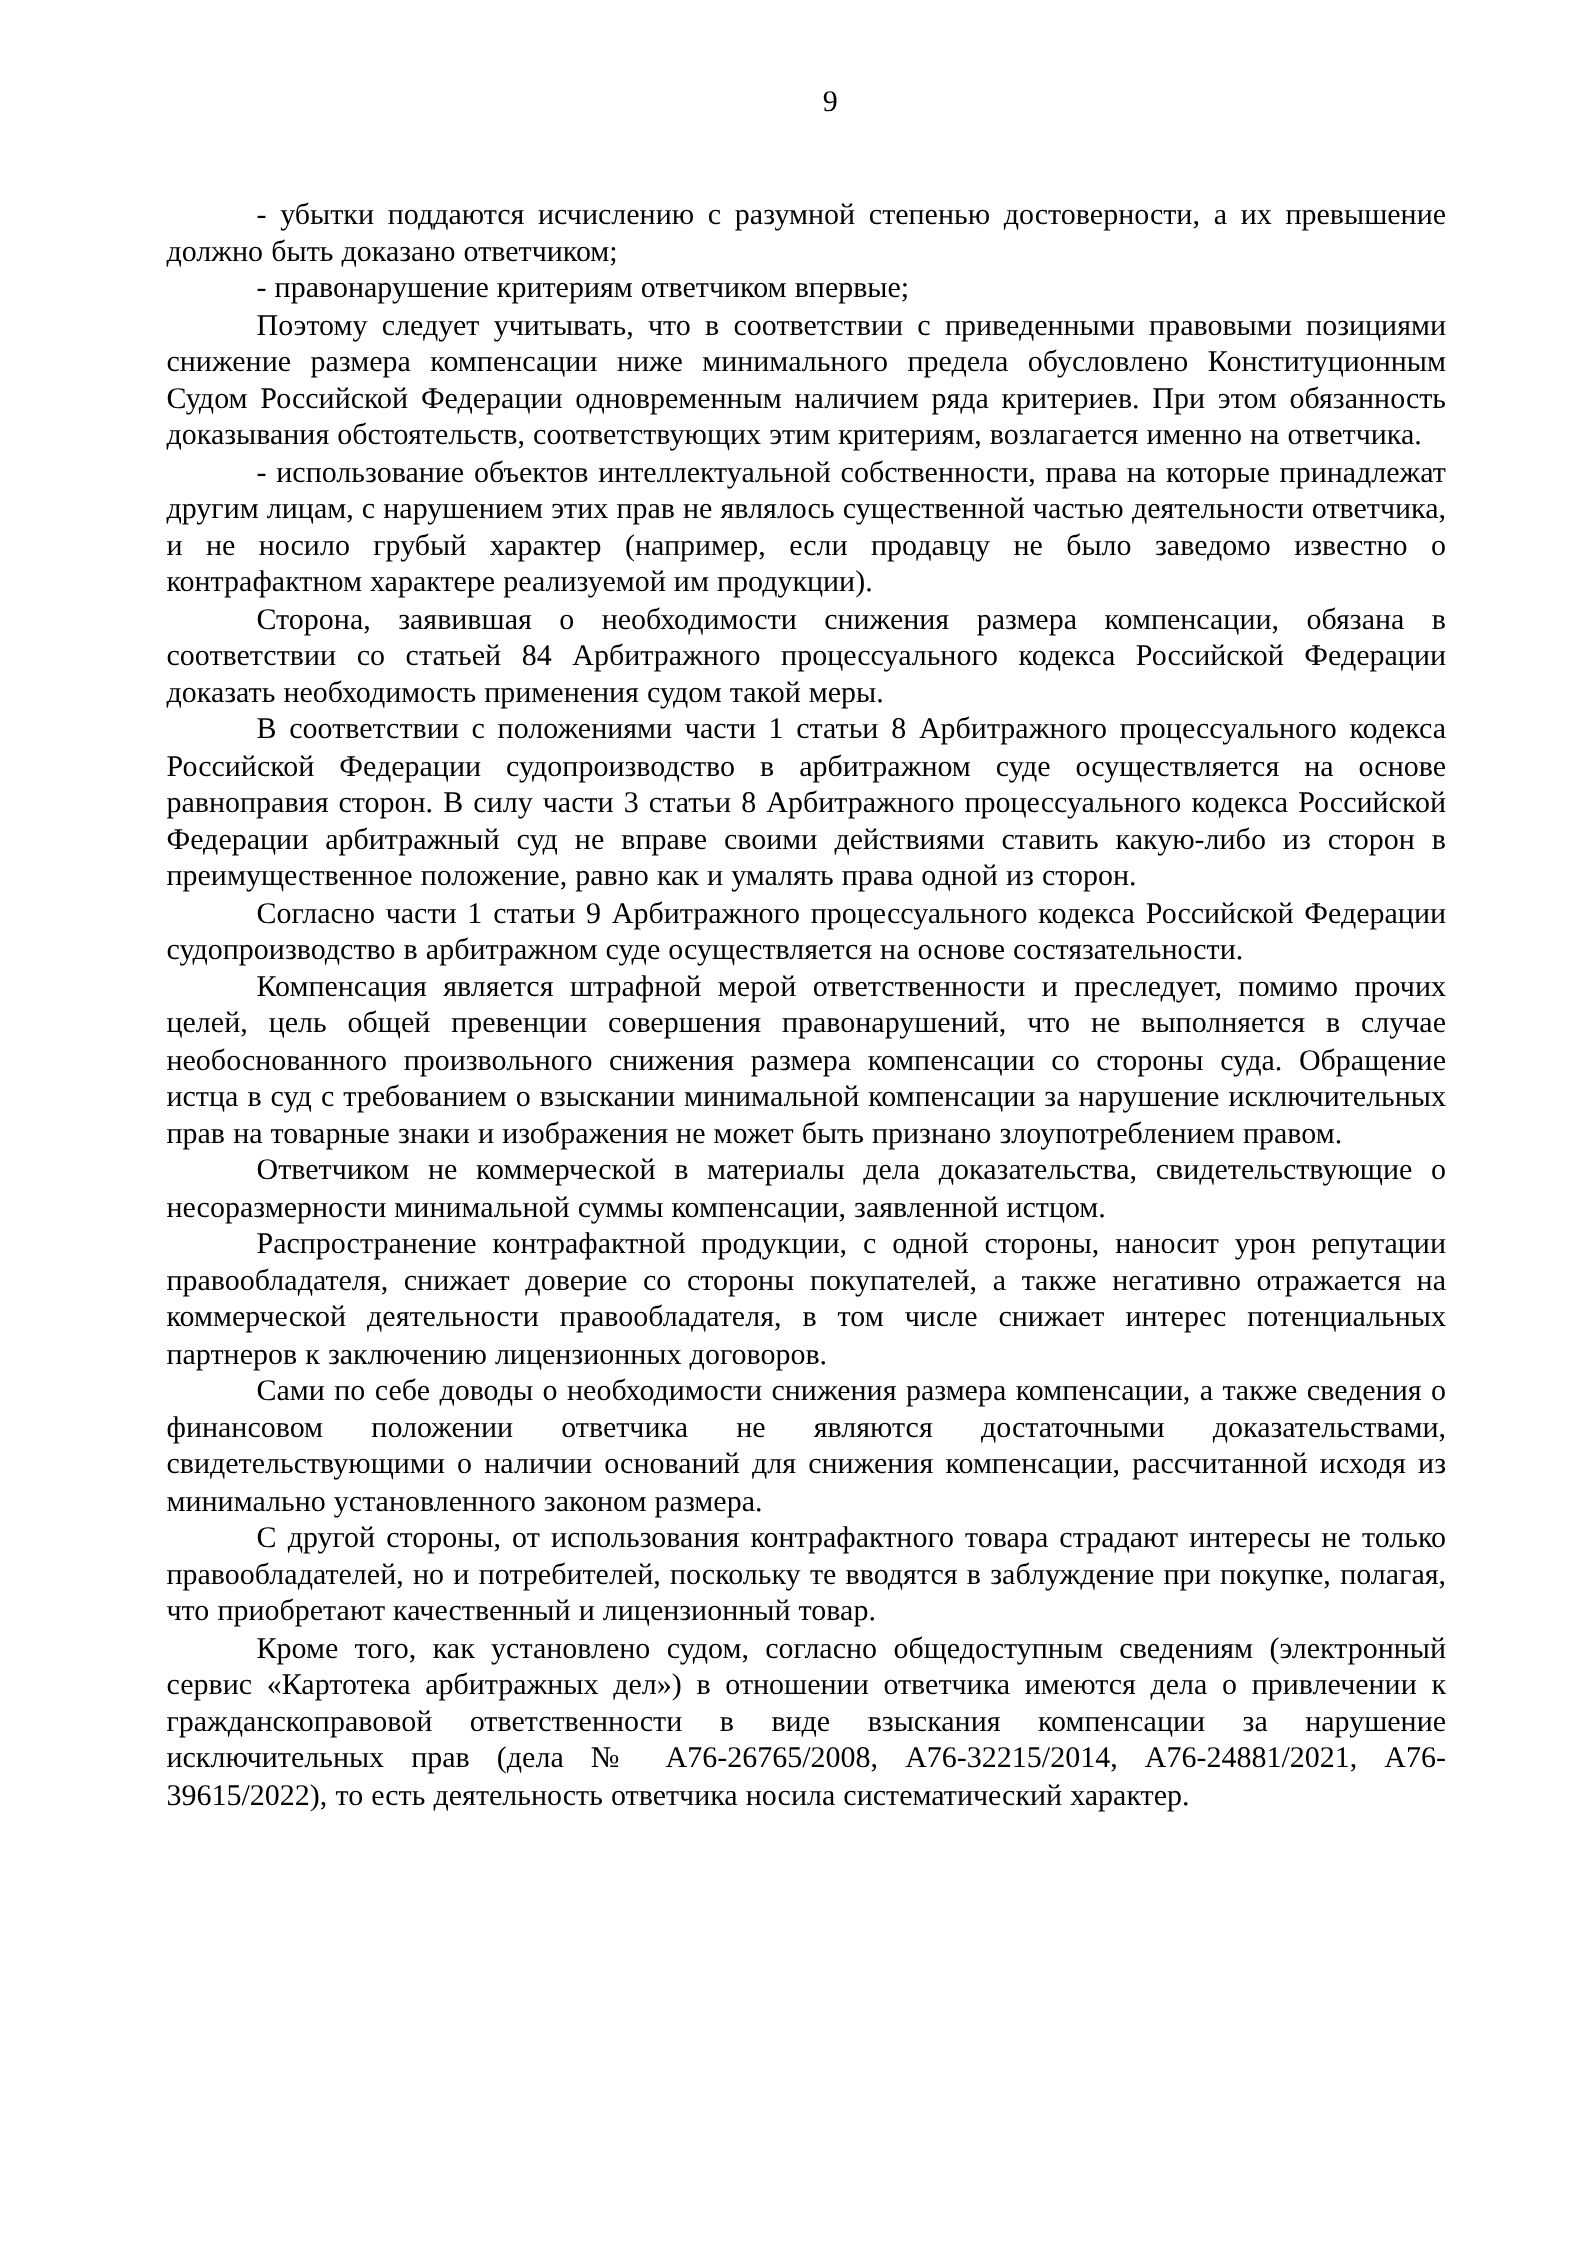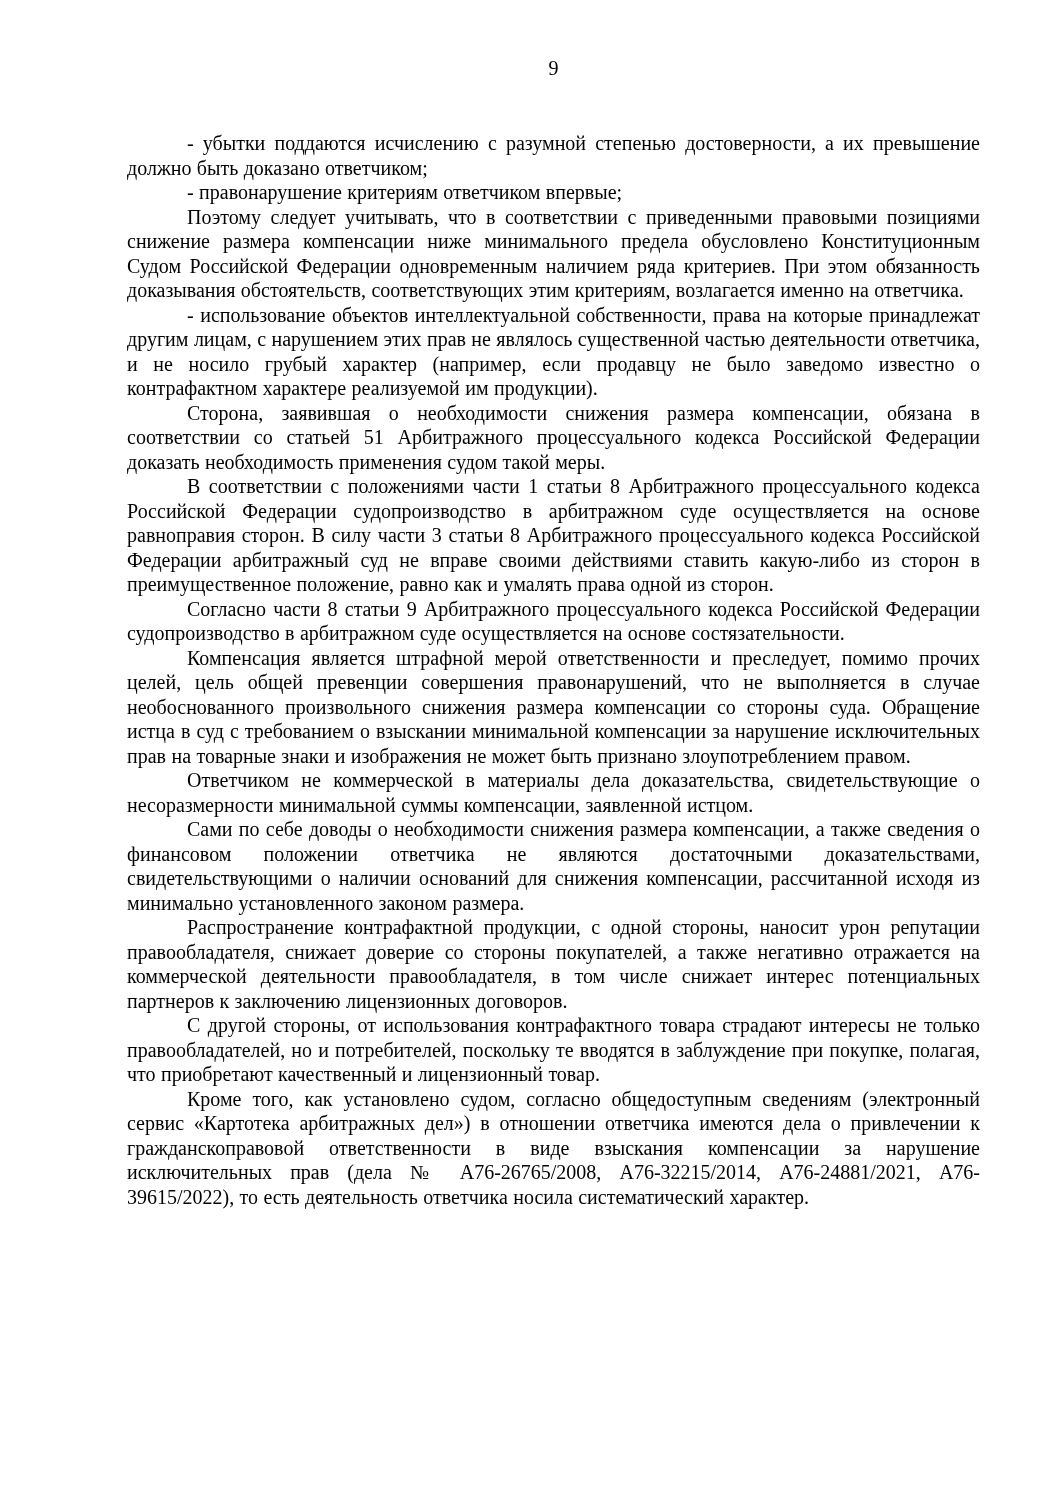"- убытки поддаются исчислению с" .doc-body { left: 127px -> 111px }
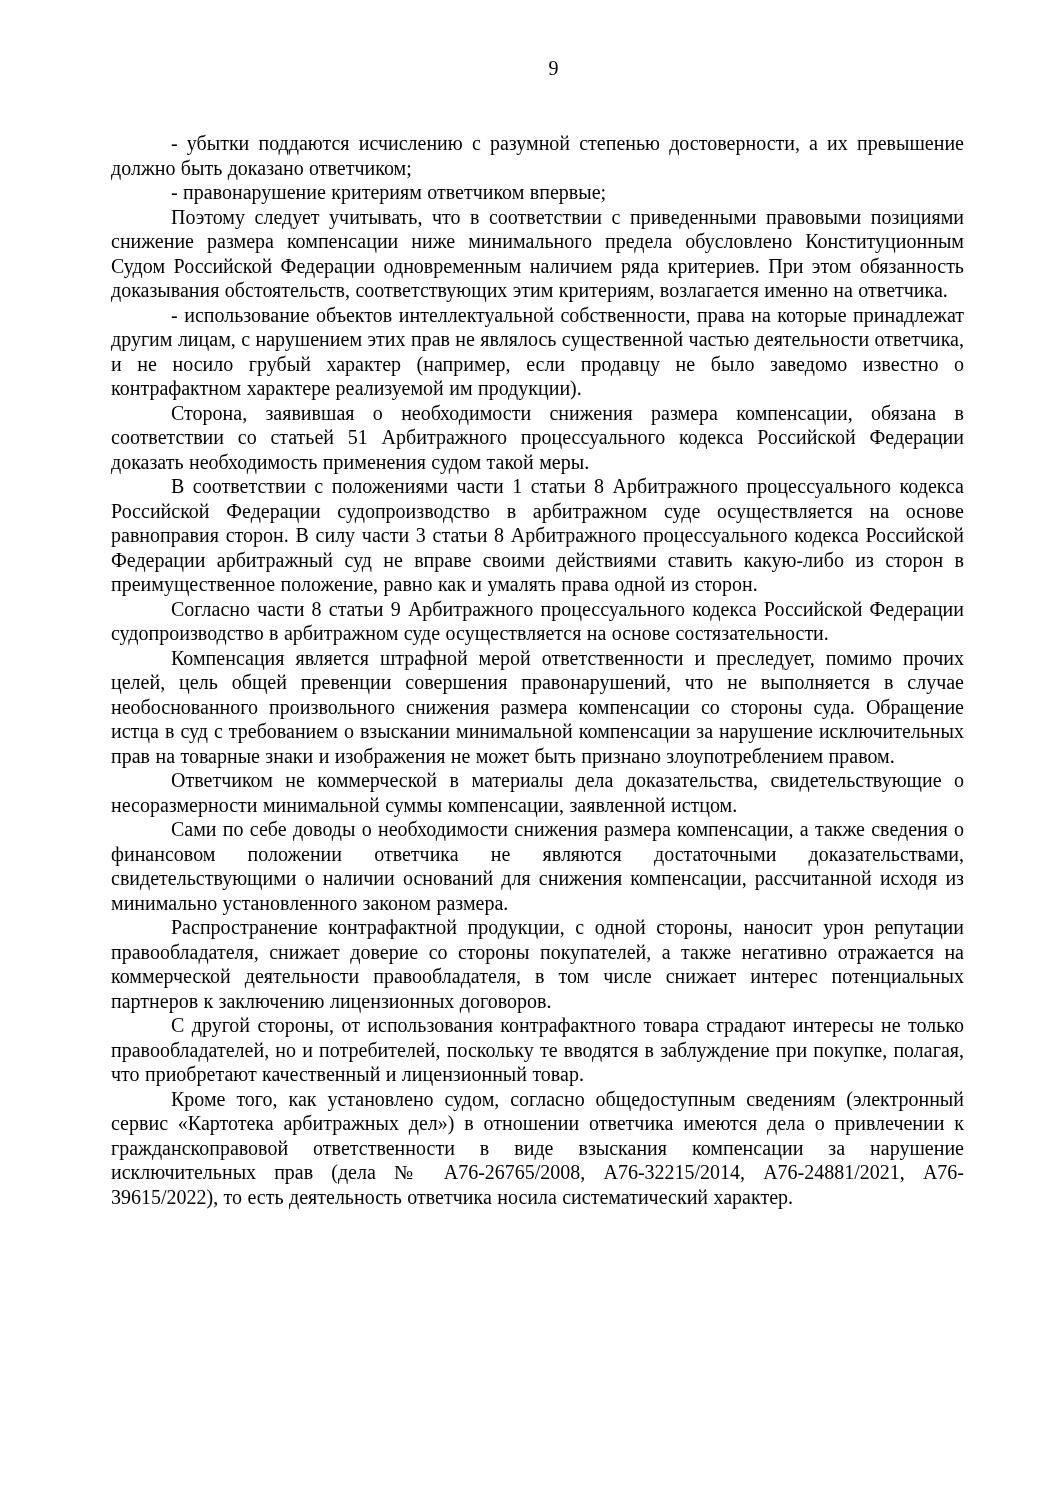"Сторона, заявившая о необходимости" p { text: 51 -> 84 }
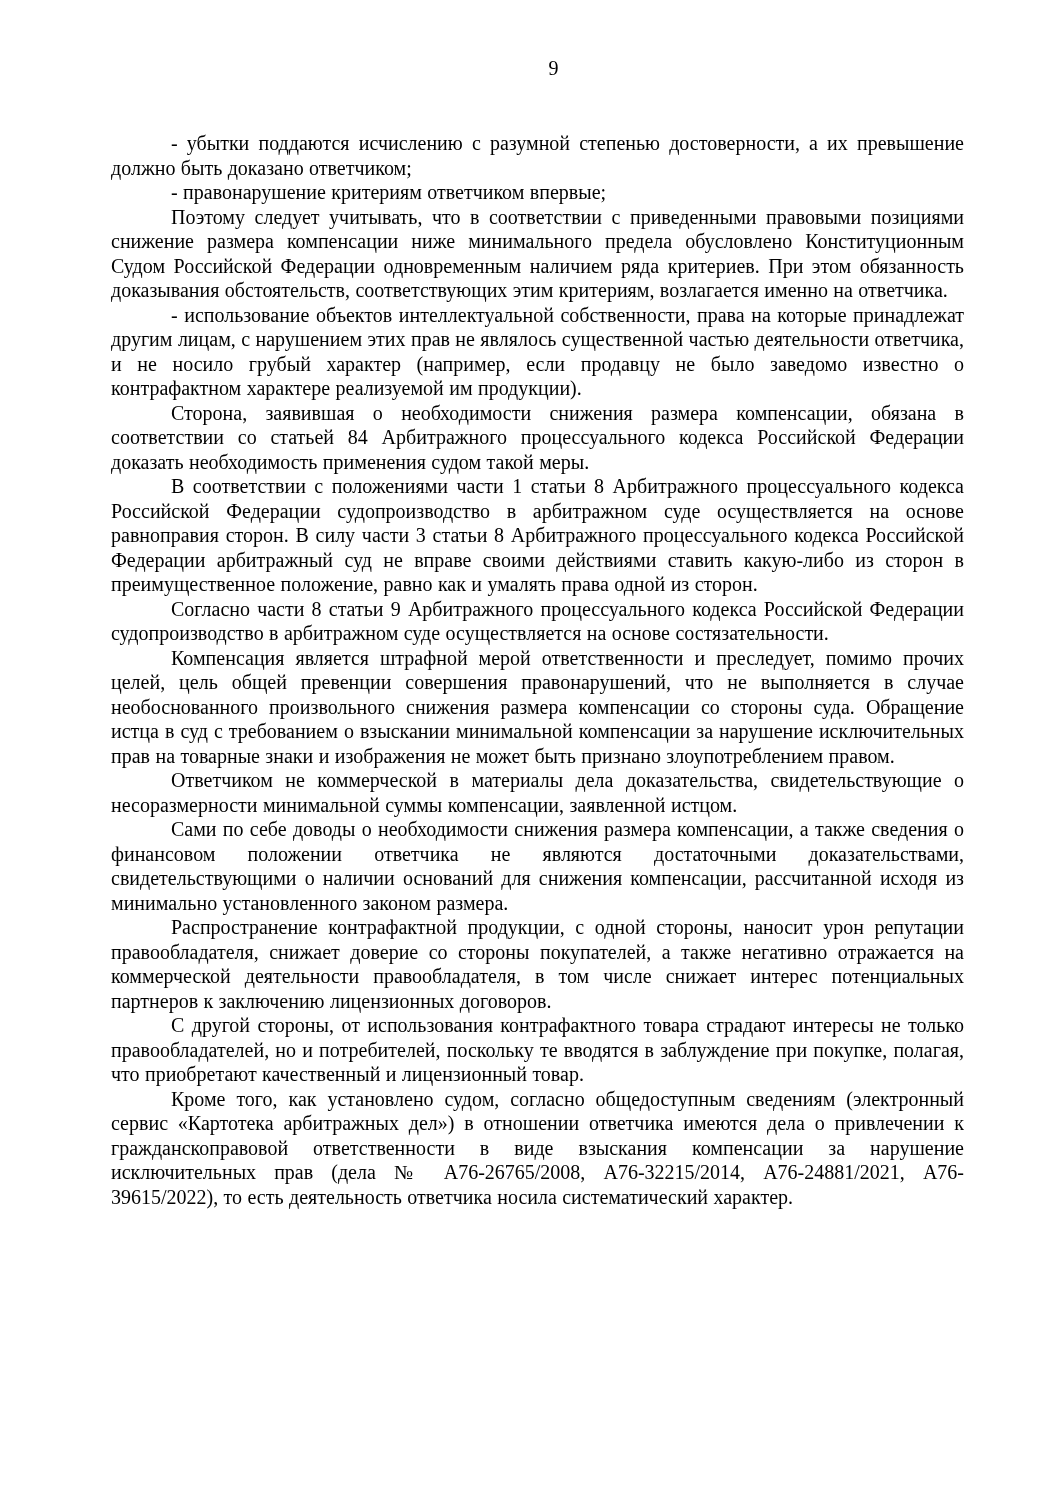"Согласно части 8 статьи 9" p { text: 8 -> 1 }
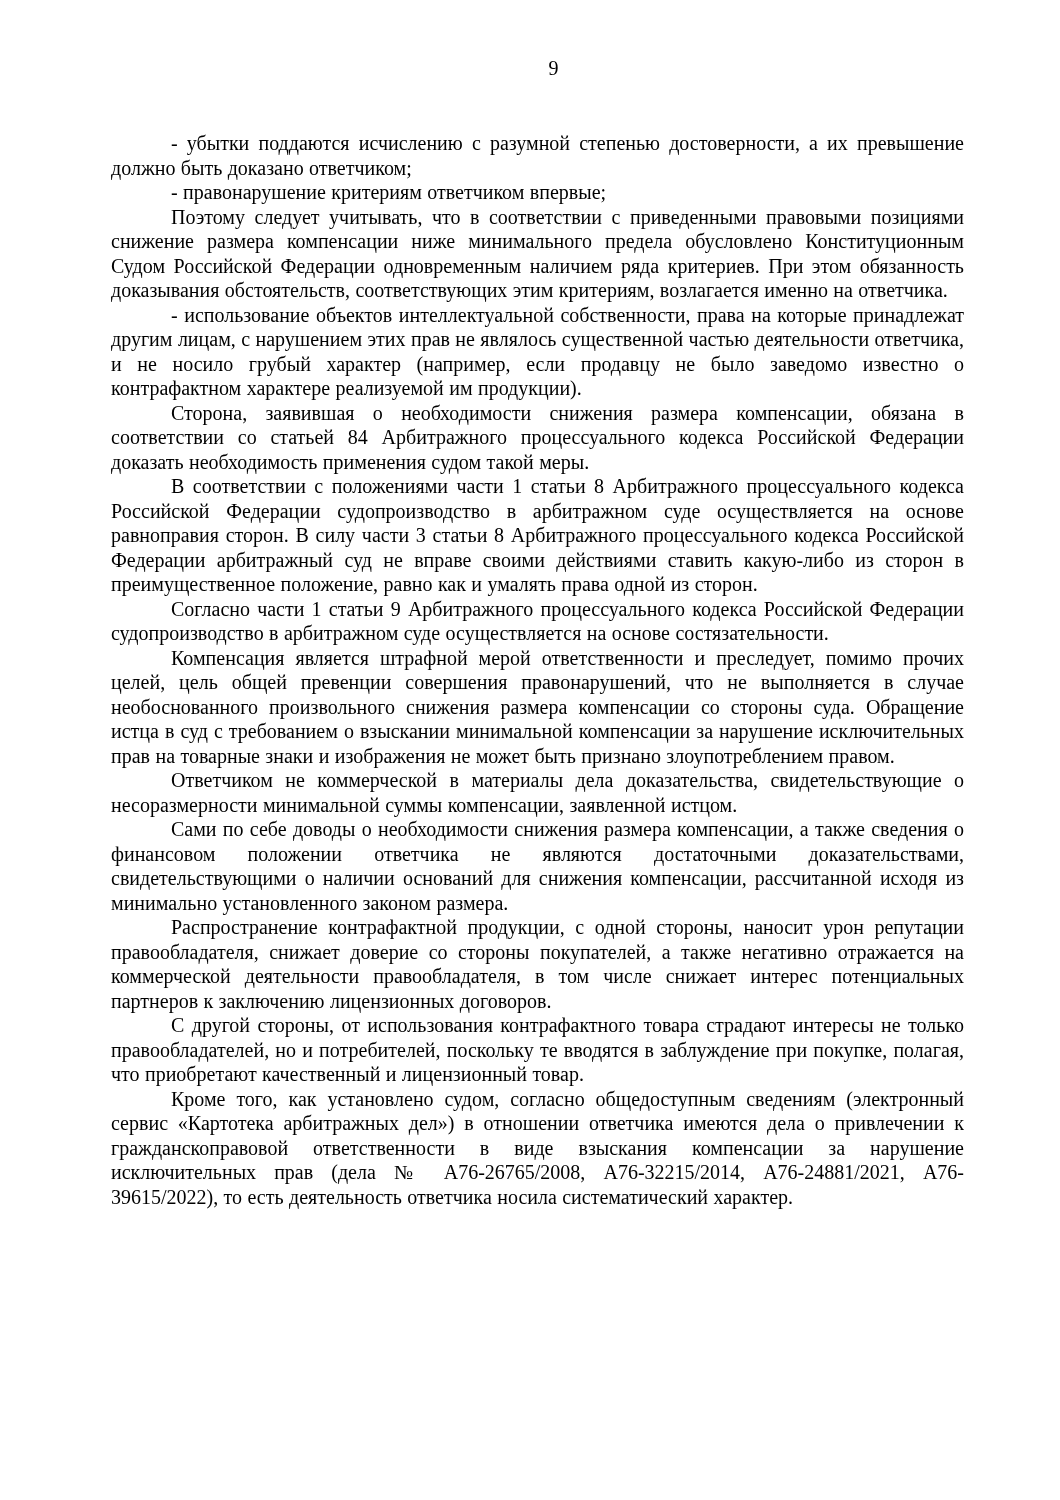"Сами по себе доводы о" p { order: before "Распространение контрафактной продукции," -> after "Распространение контрафактной продукции," }
